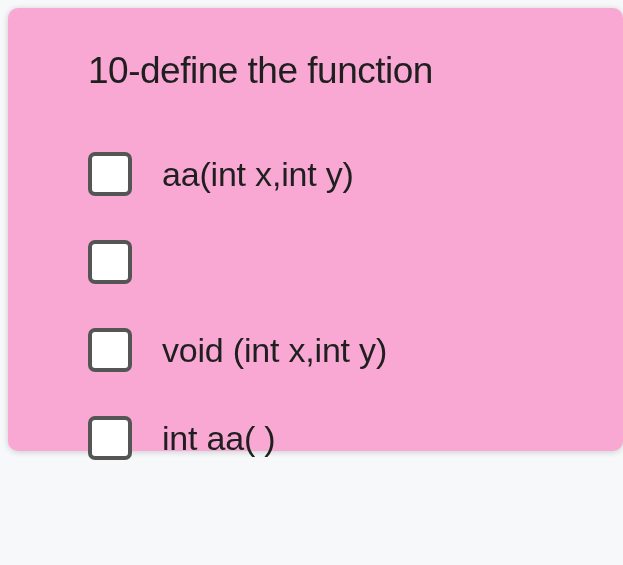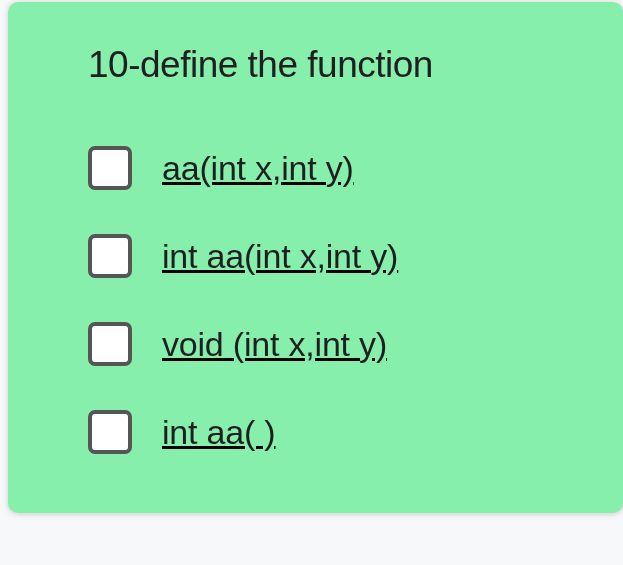"10-define the function" .card { background: #86efac -> #f9a8d4; height: 511px -> 443px; top: 2px -> 8px }
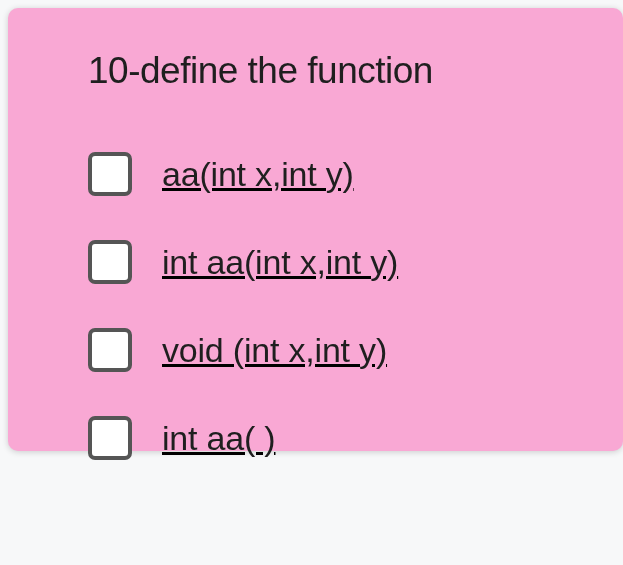"aa(int x,int y)" .options { text-decoration: underline -> none }
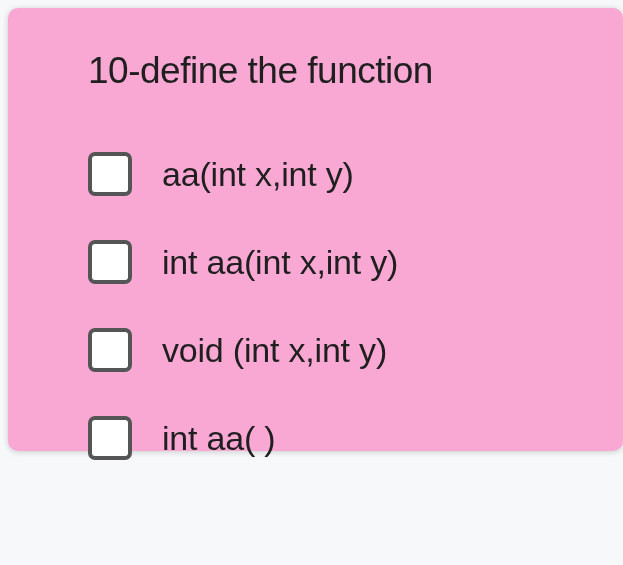"int aa(int x,int y)" div.option-label { html: <div>int aa(int x,int y)</div> -> none }
